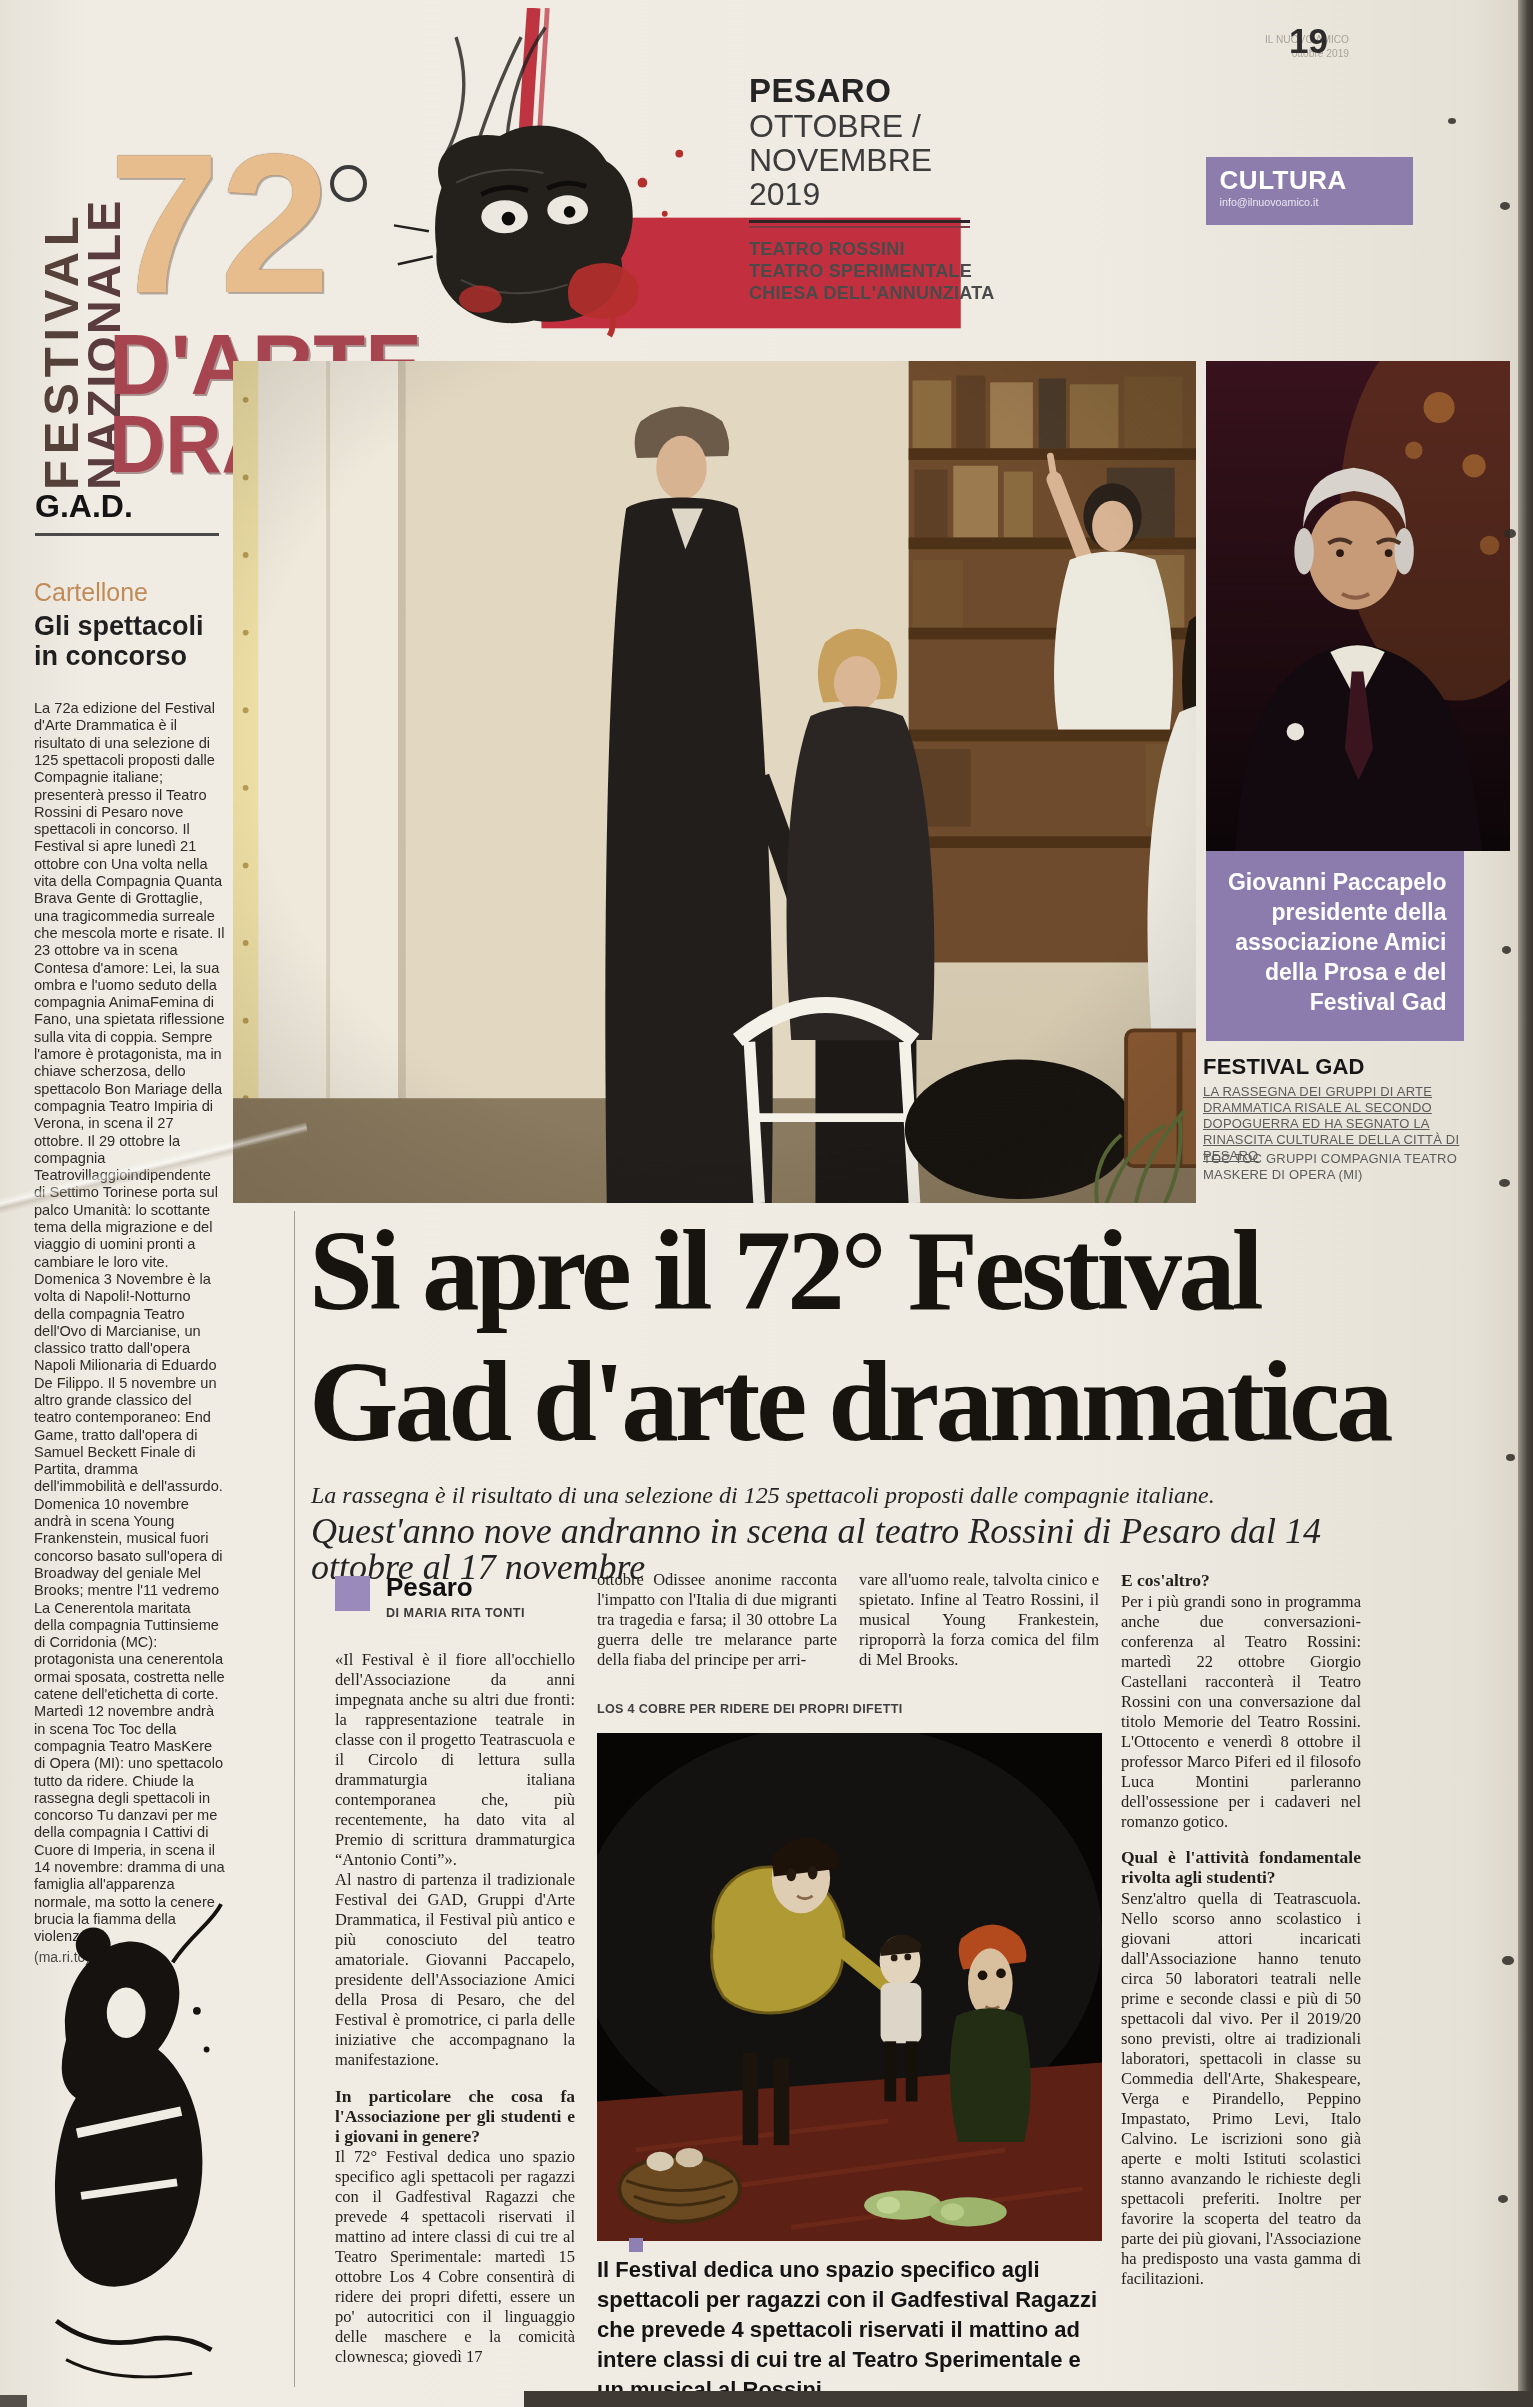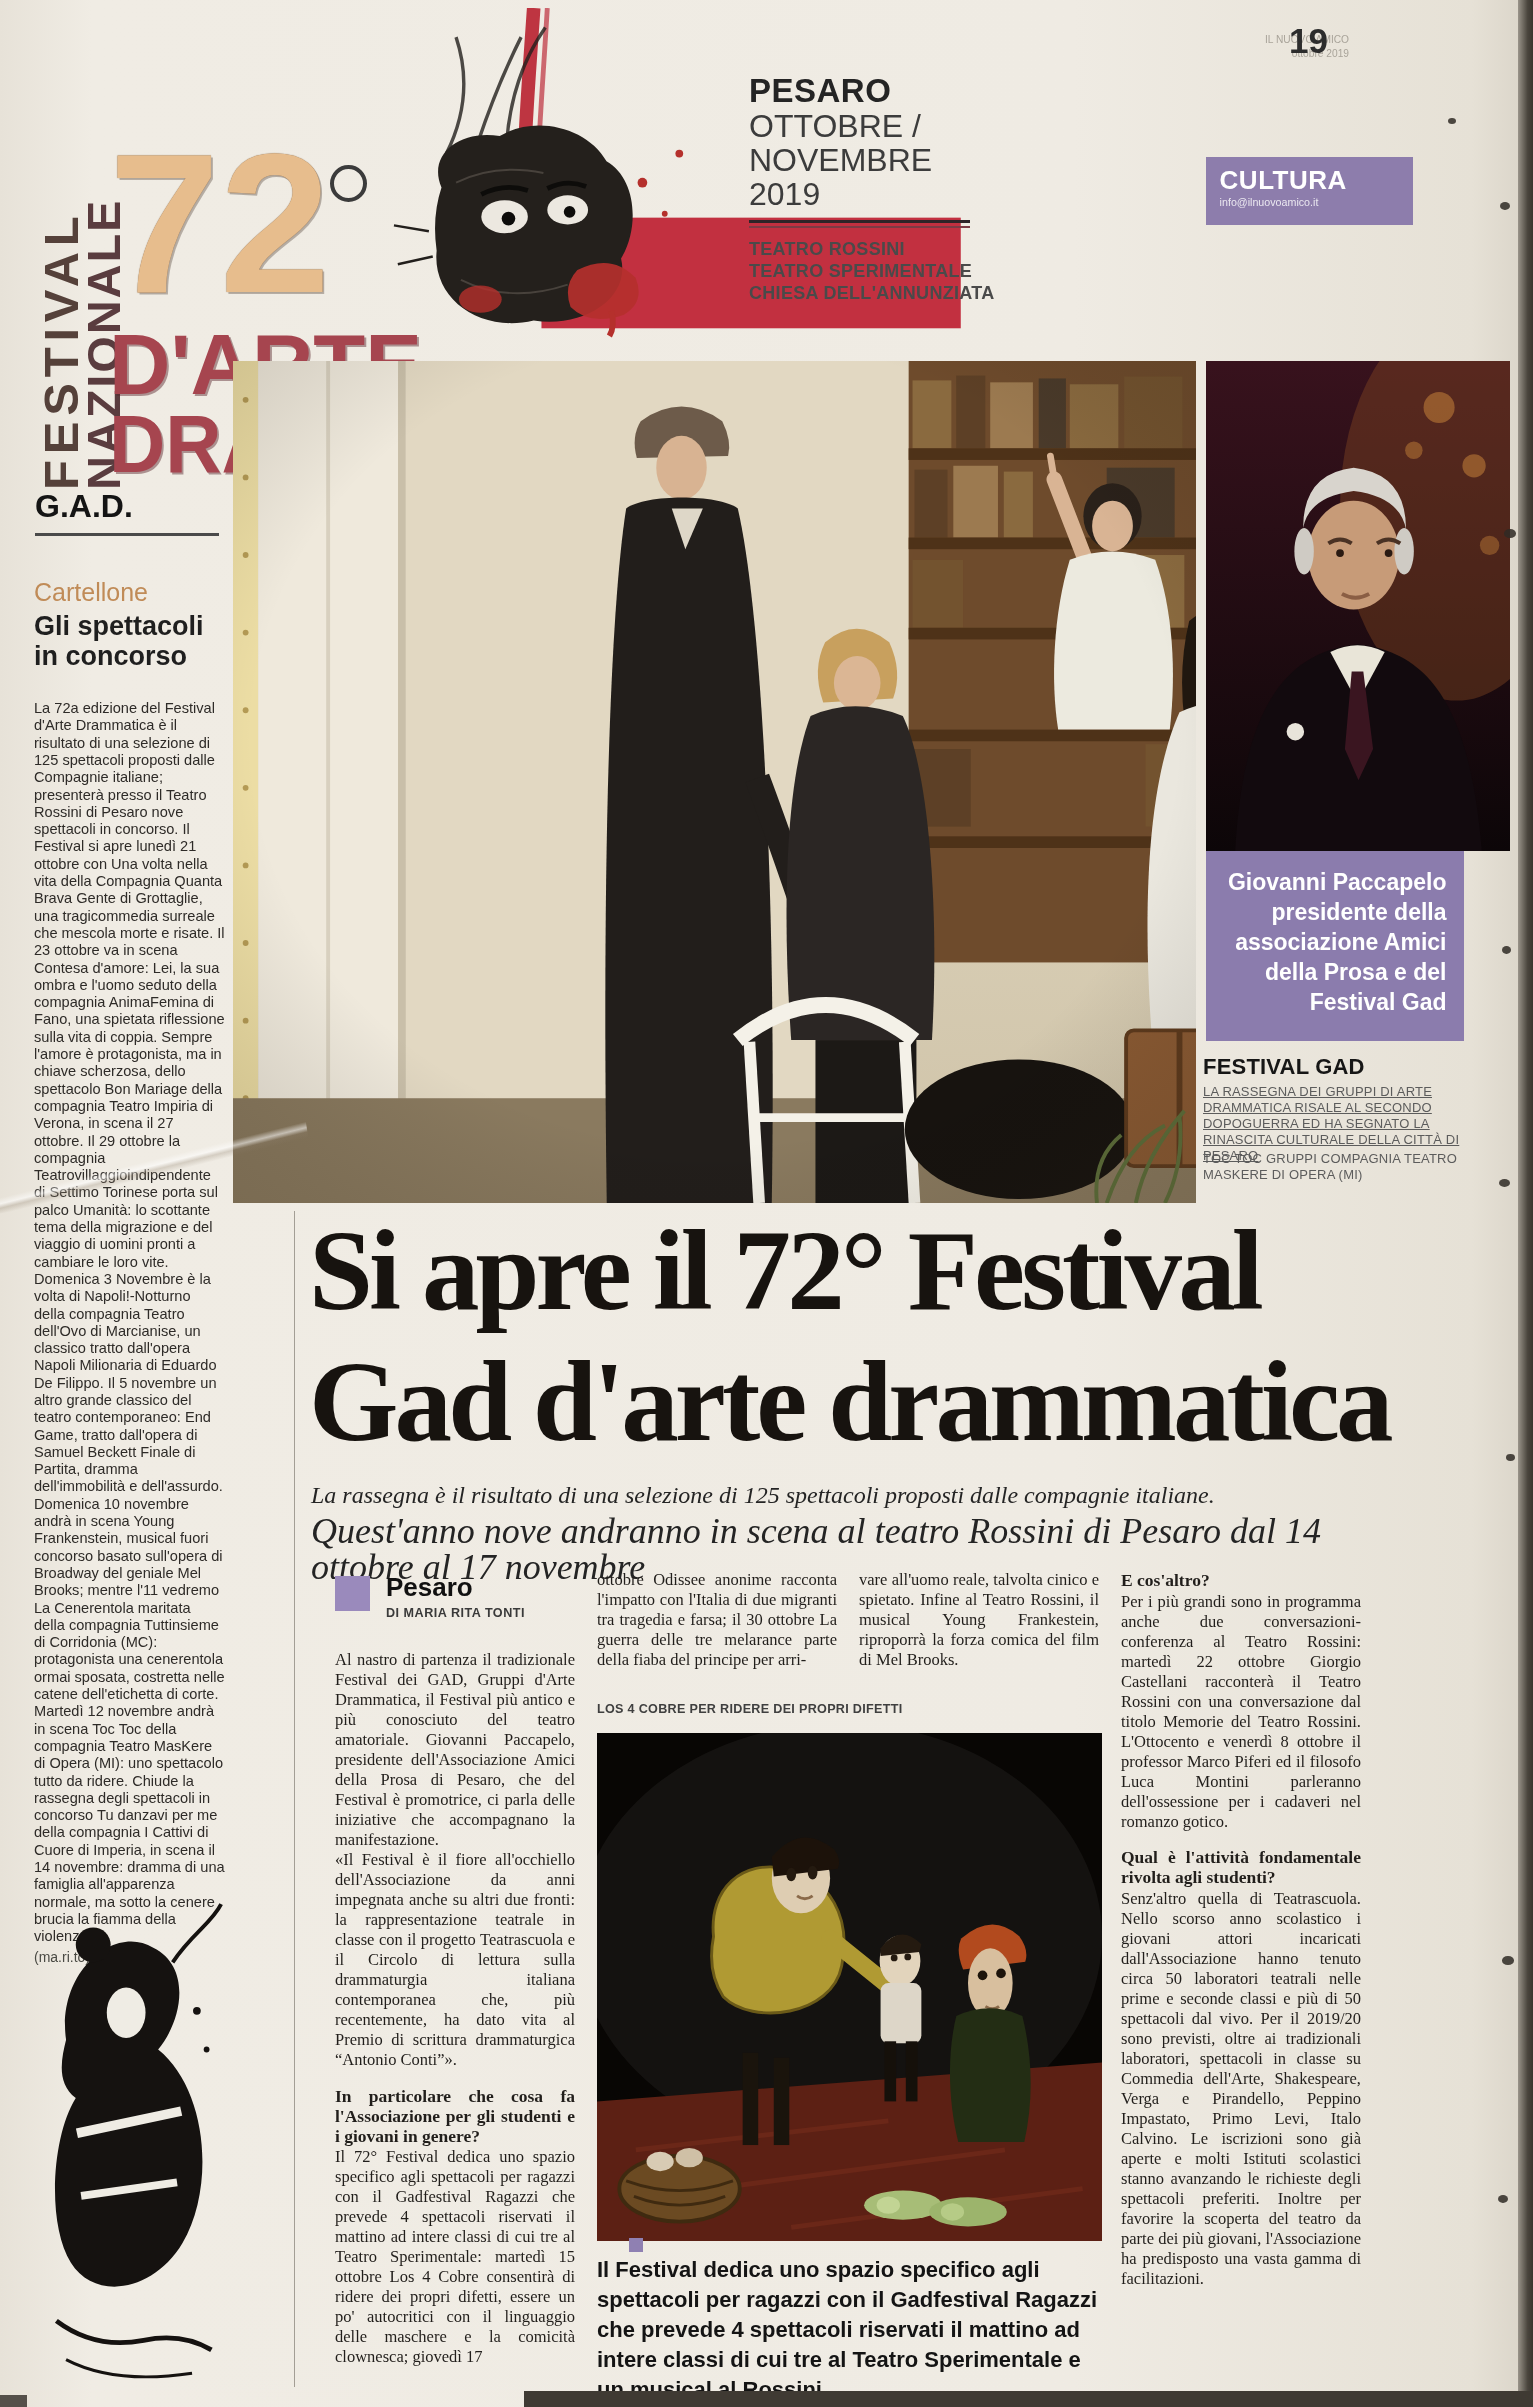"Al nastro di partenza il" div { order: before "«Il Festival è il fiore" -> after "«Il Festival è il fiore" }
